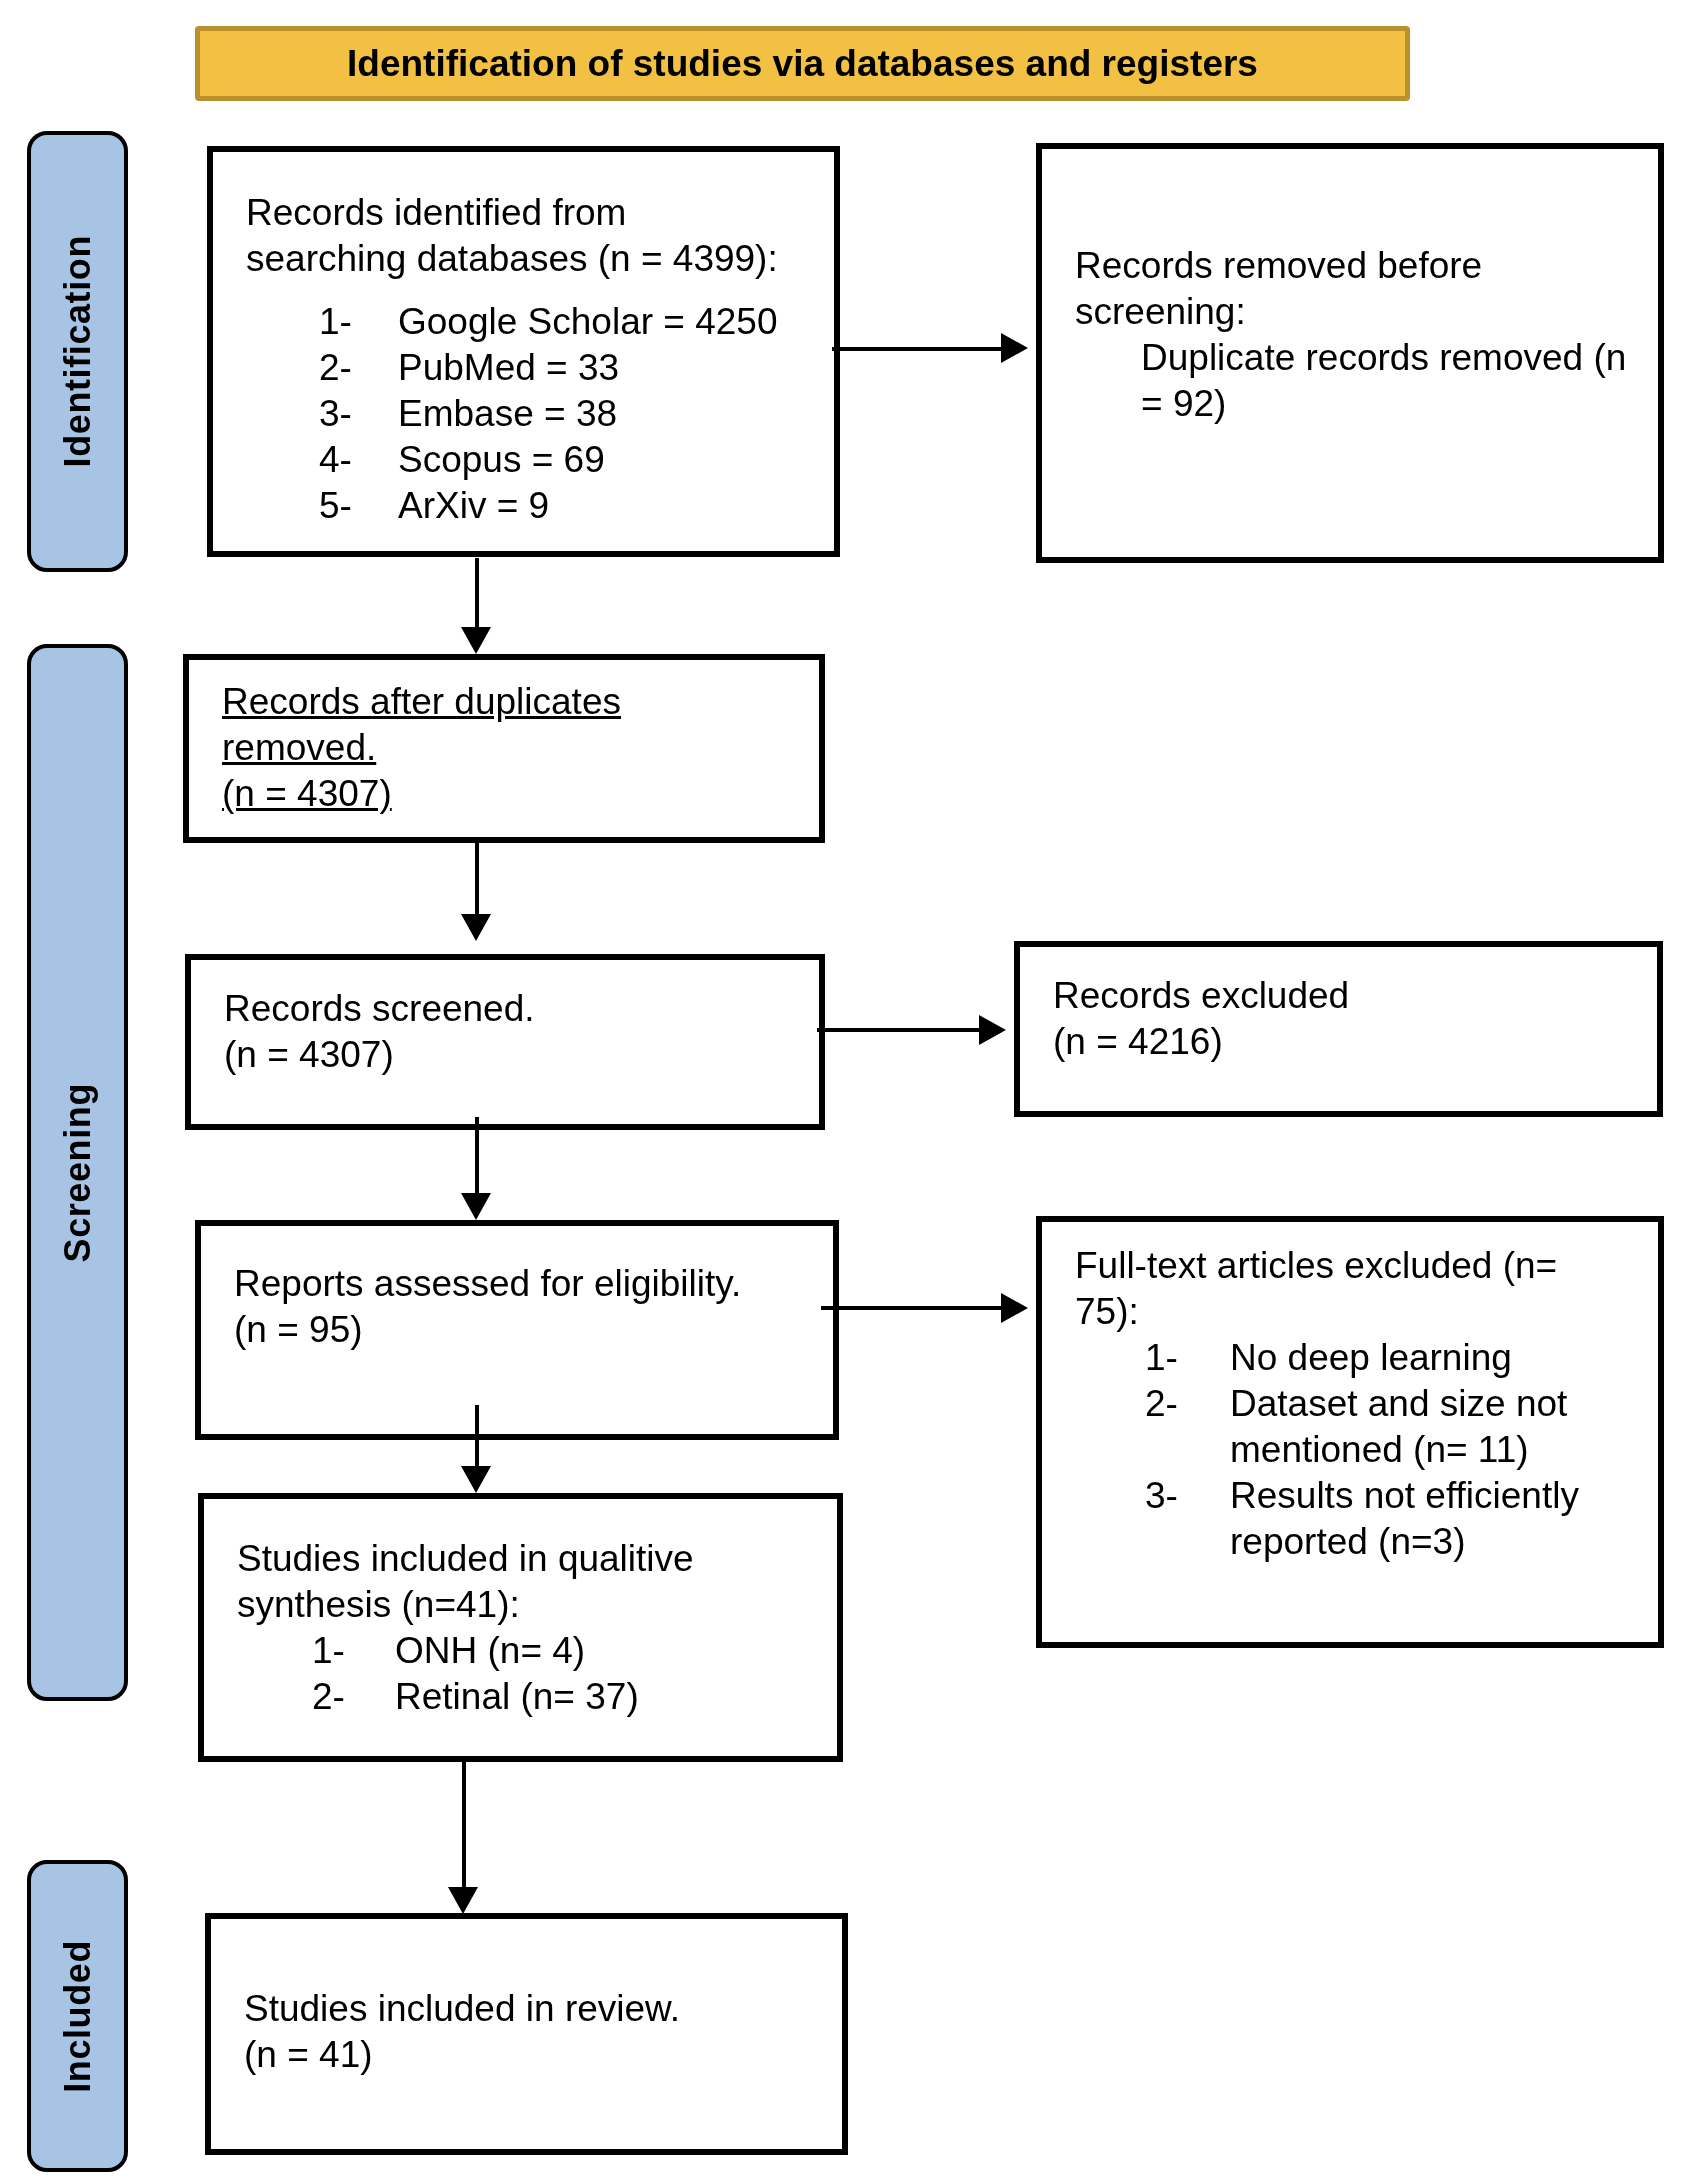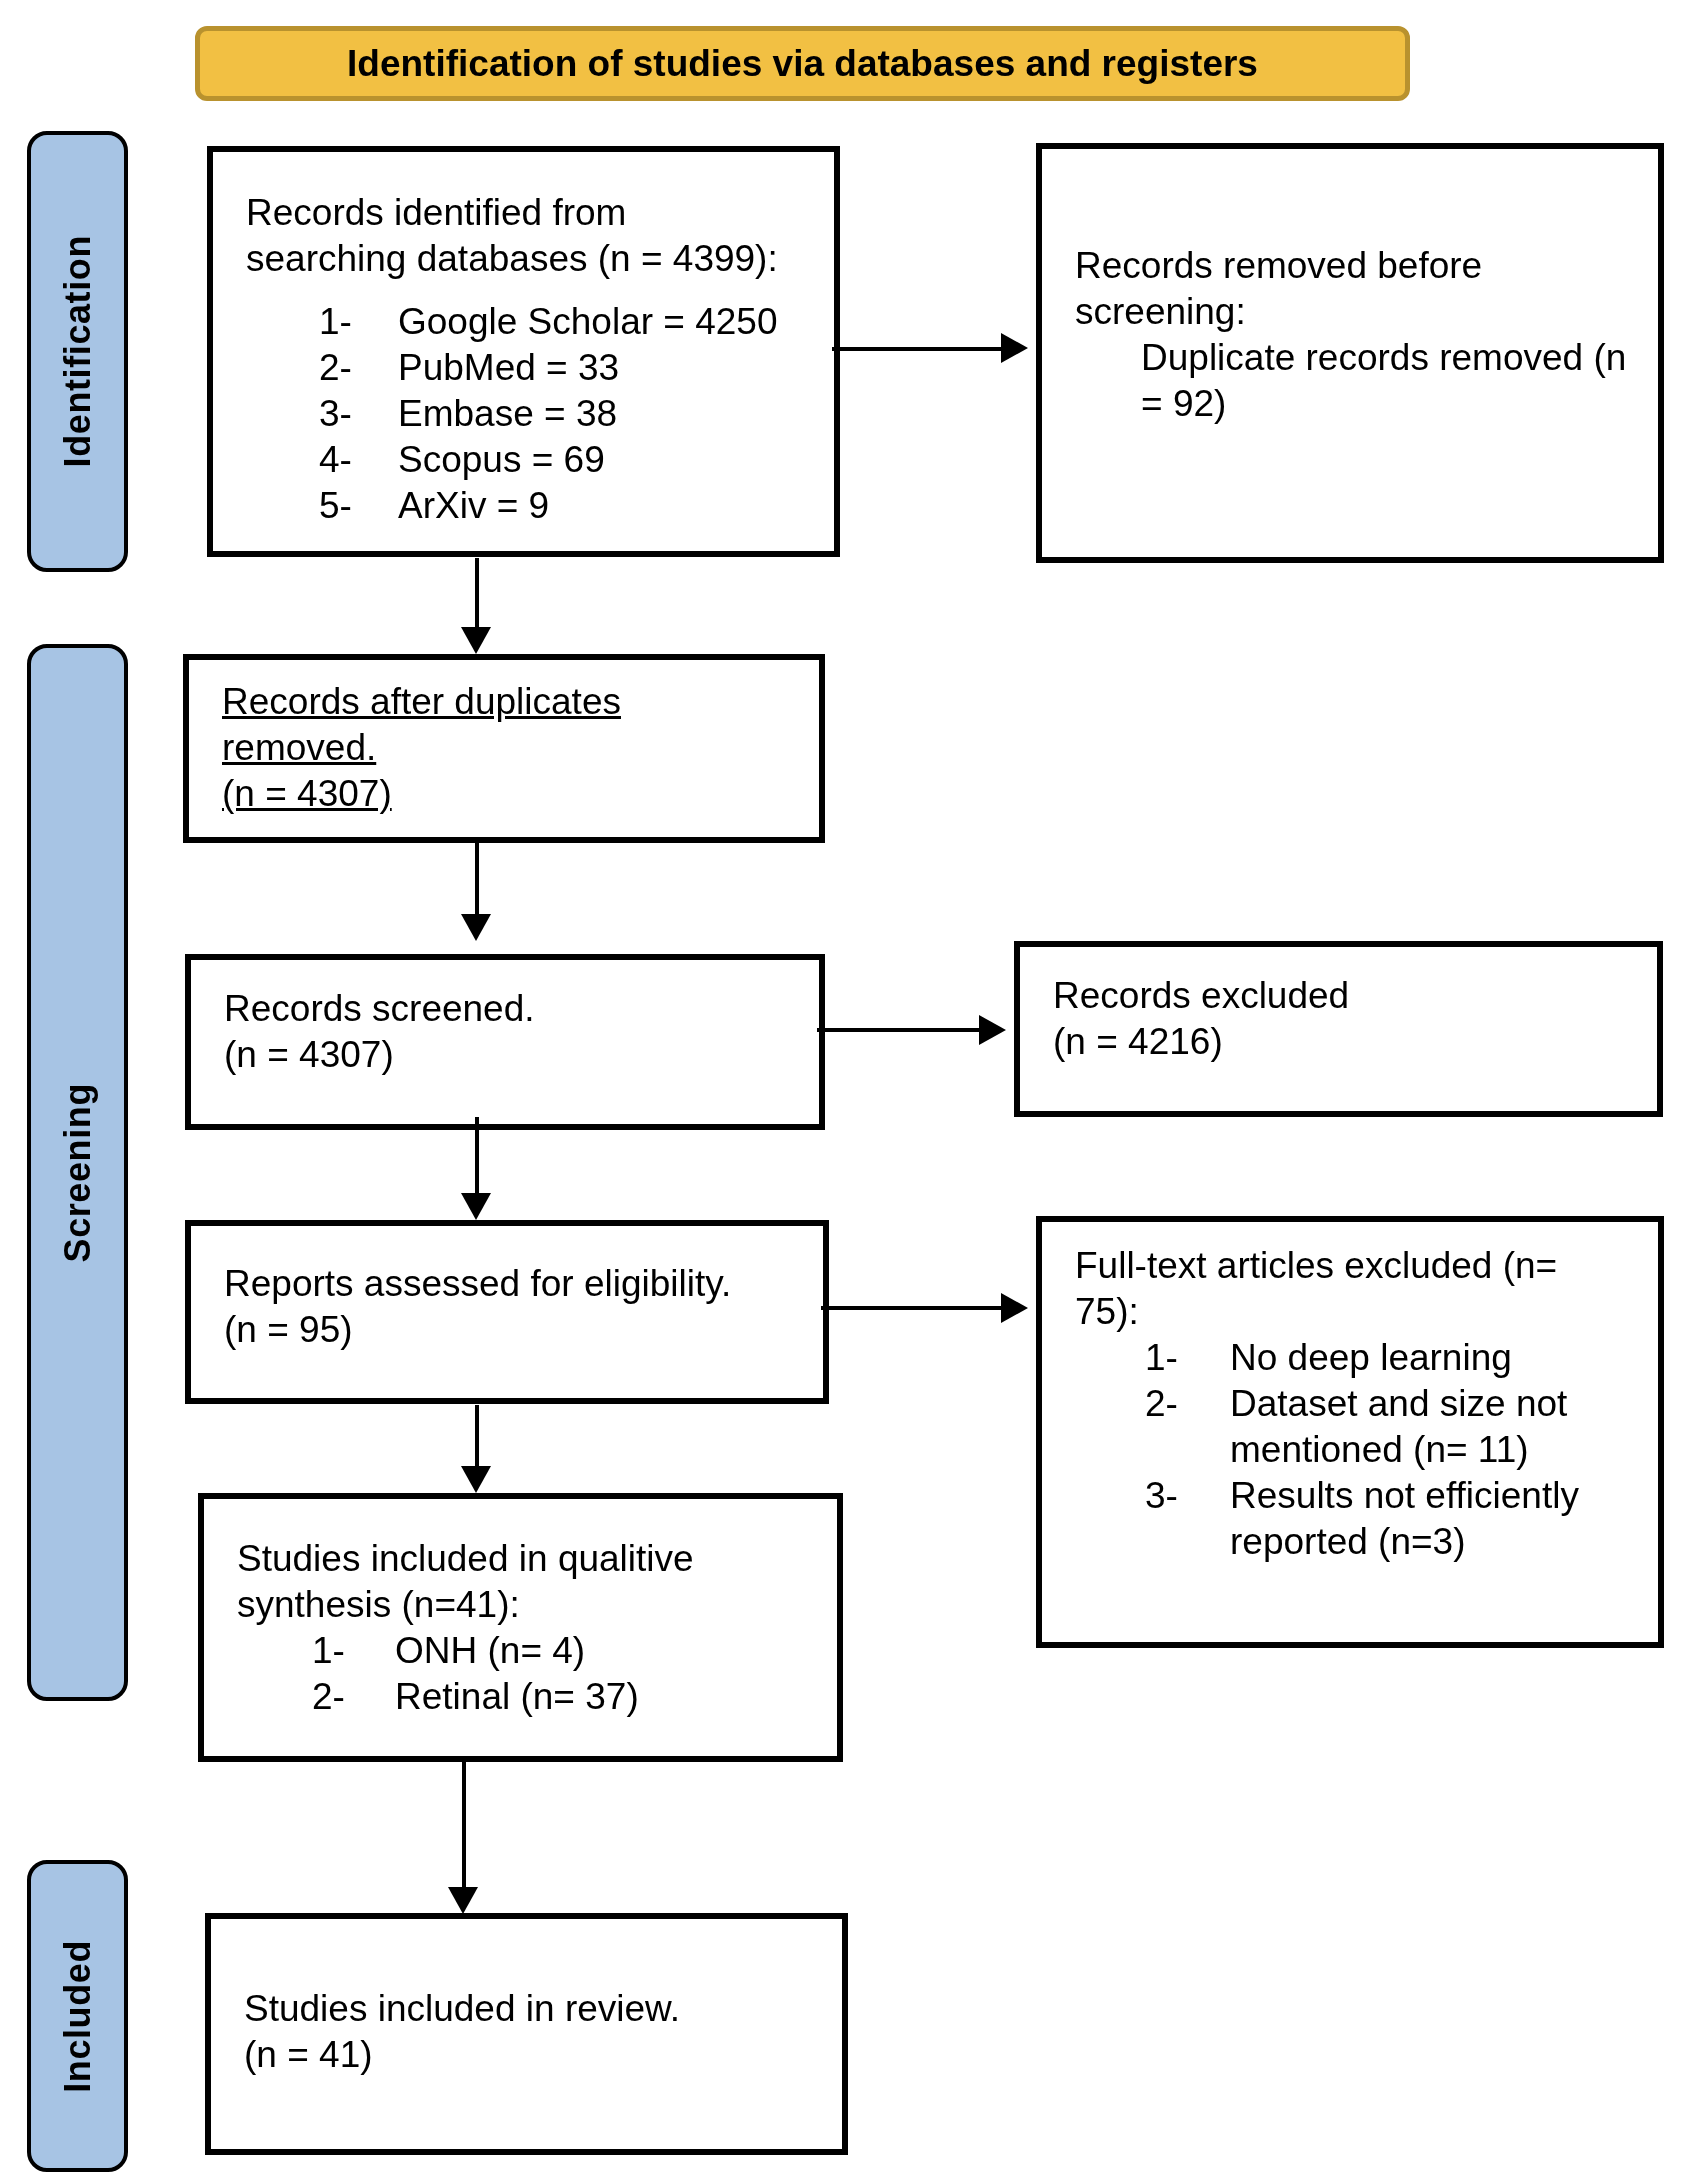"Identification of studies via databases" .banner { border-radius: 12px -> 4px }
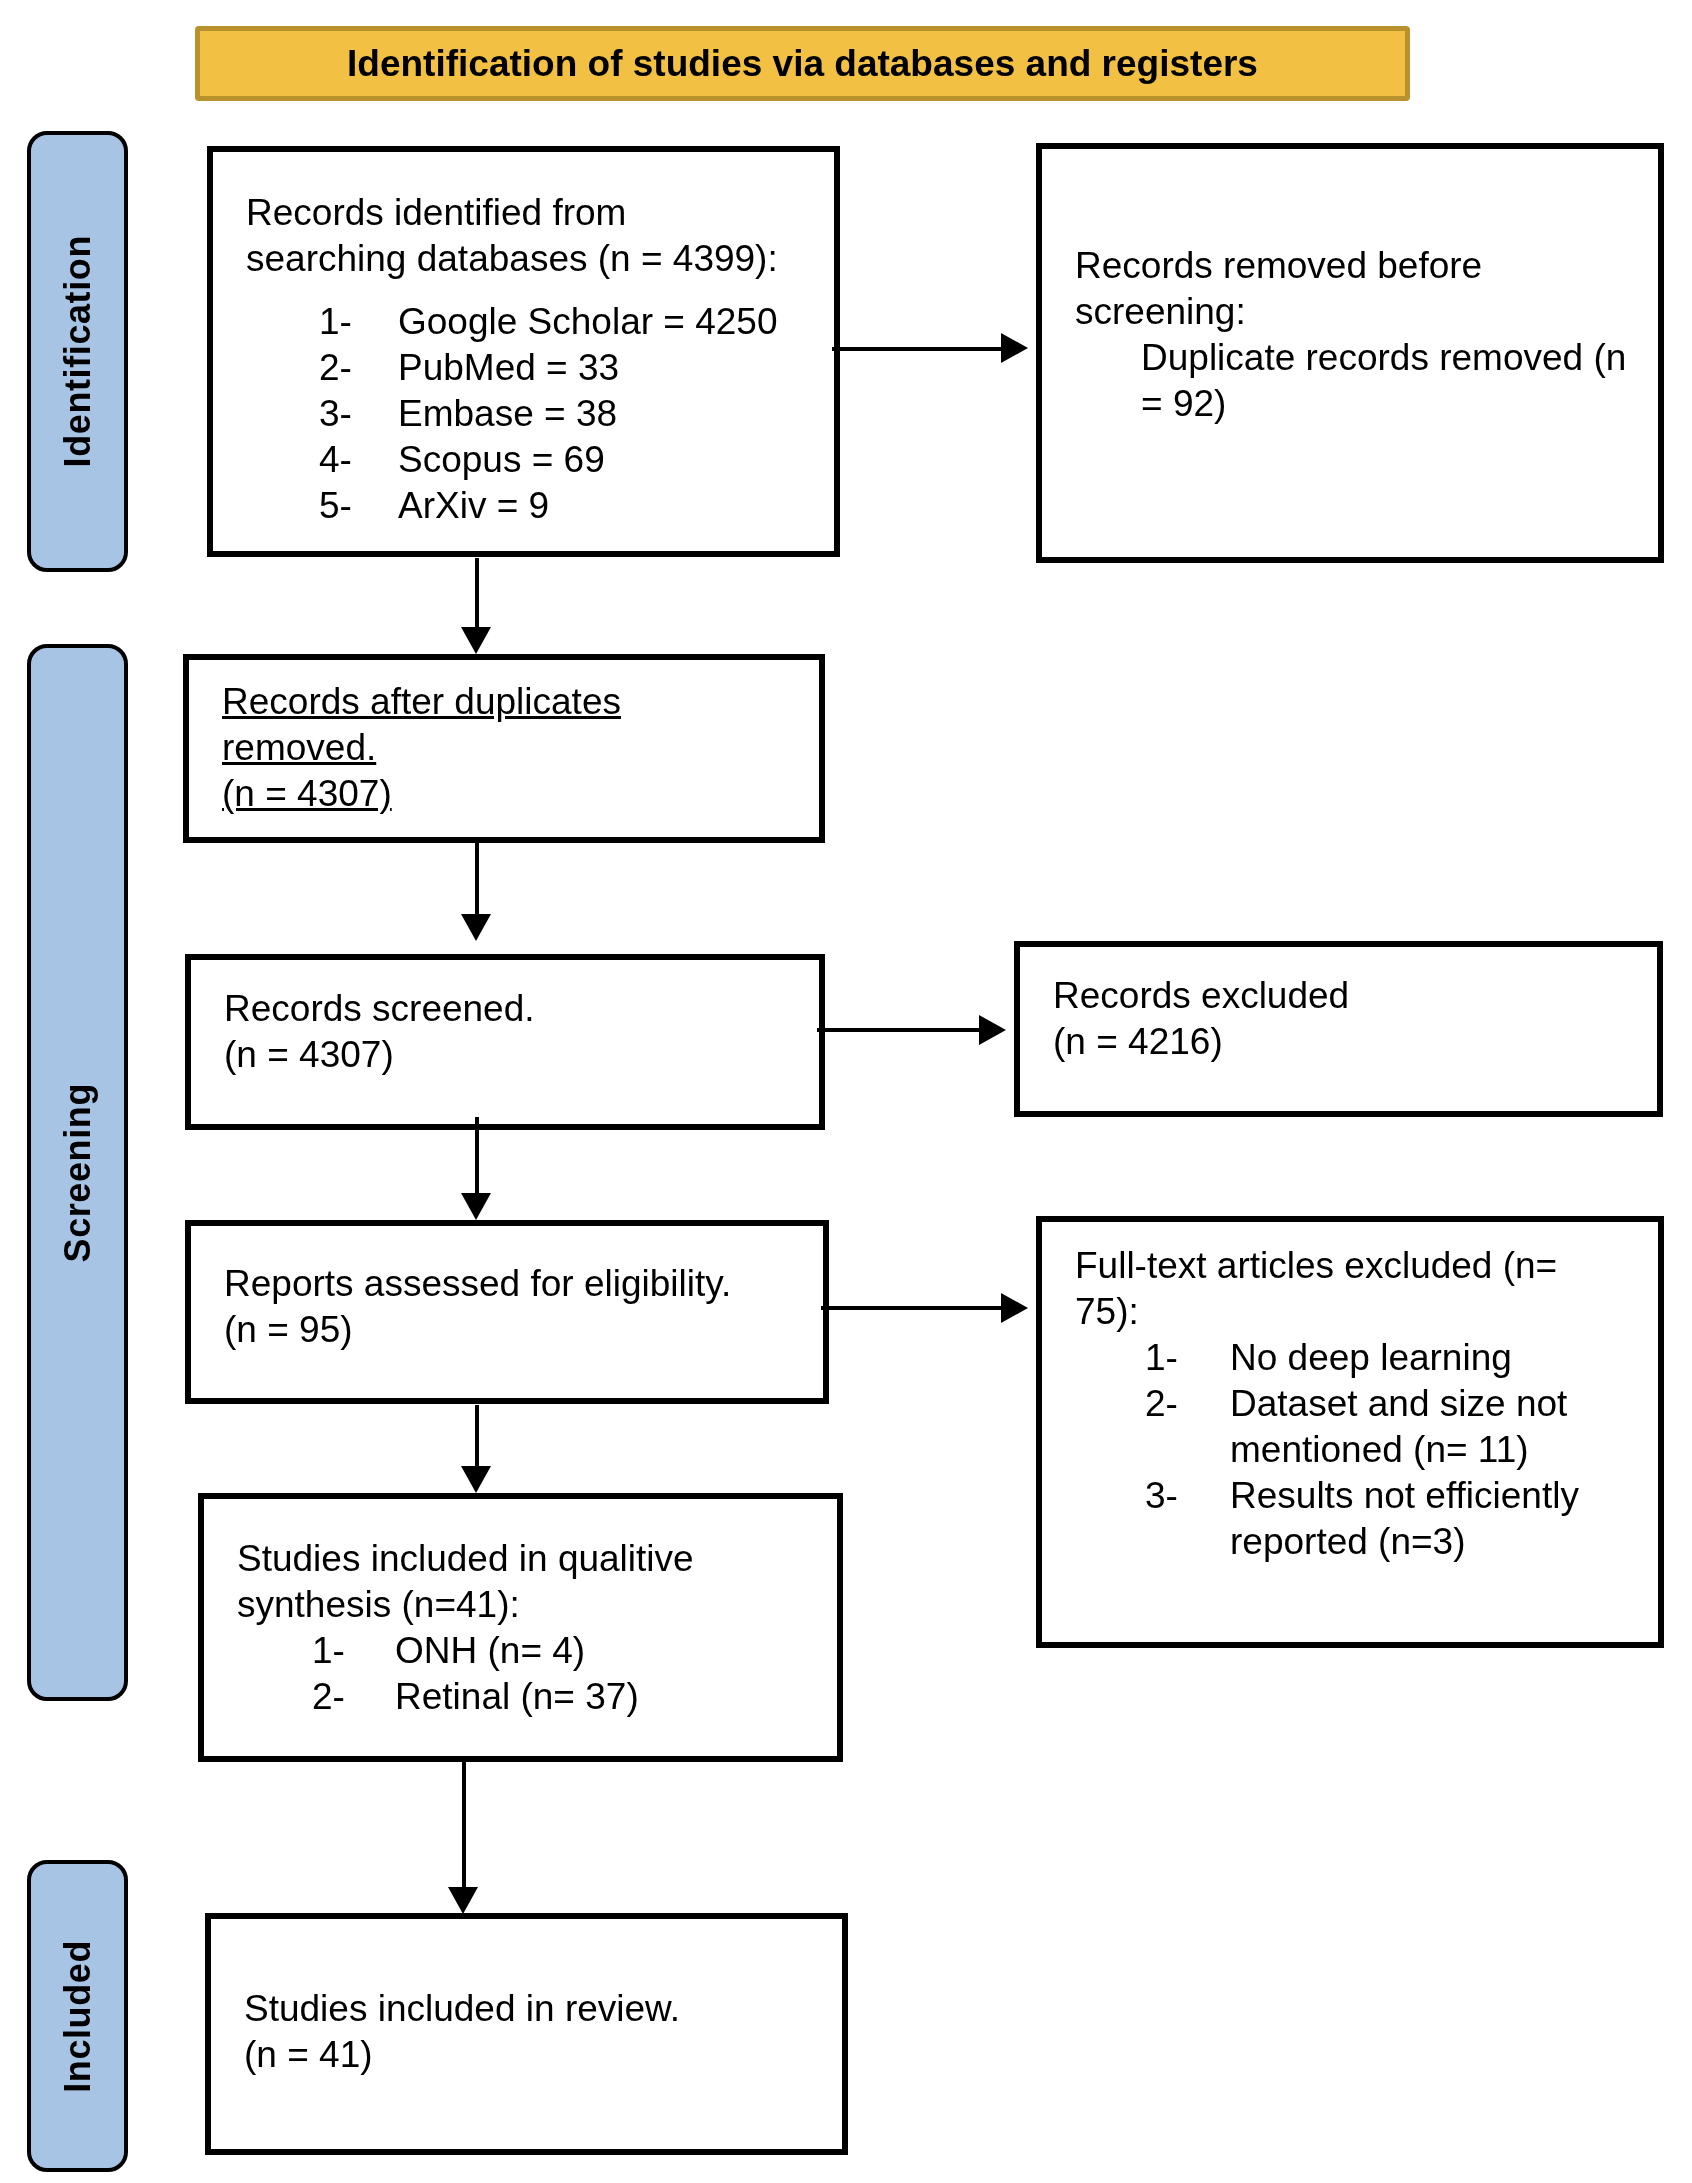"Reports assessed for eligibility." .b4 { height: 184px -> 220px; left: 177px -> 187px }
